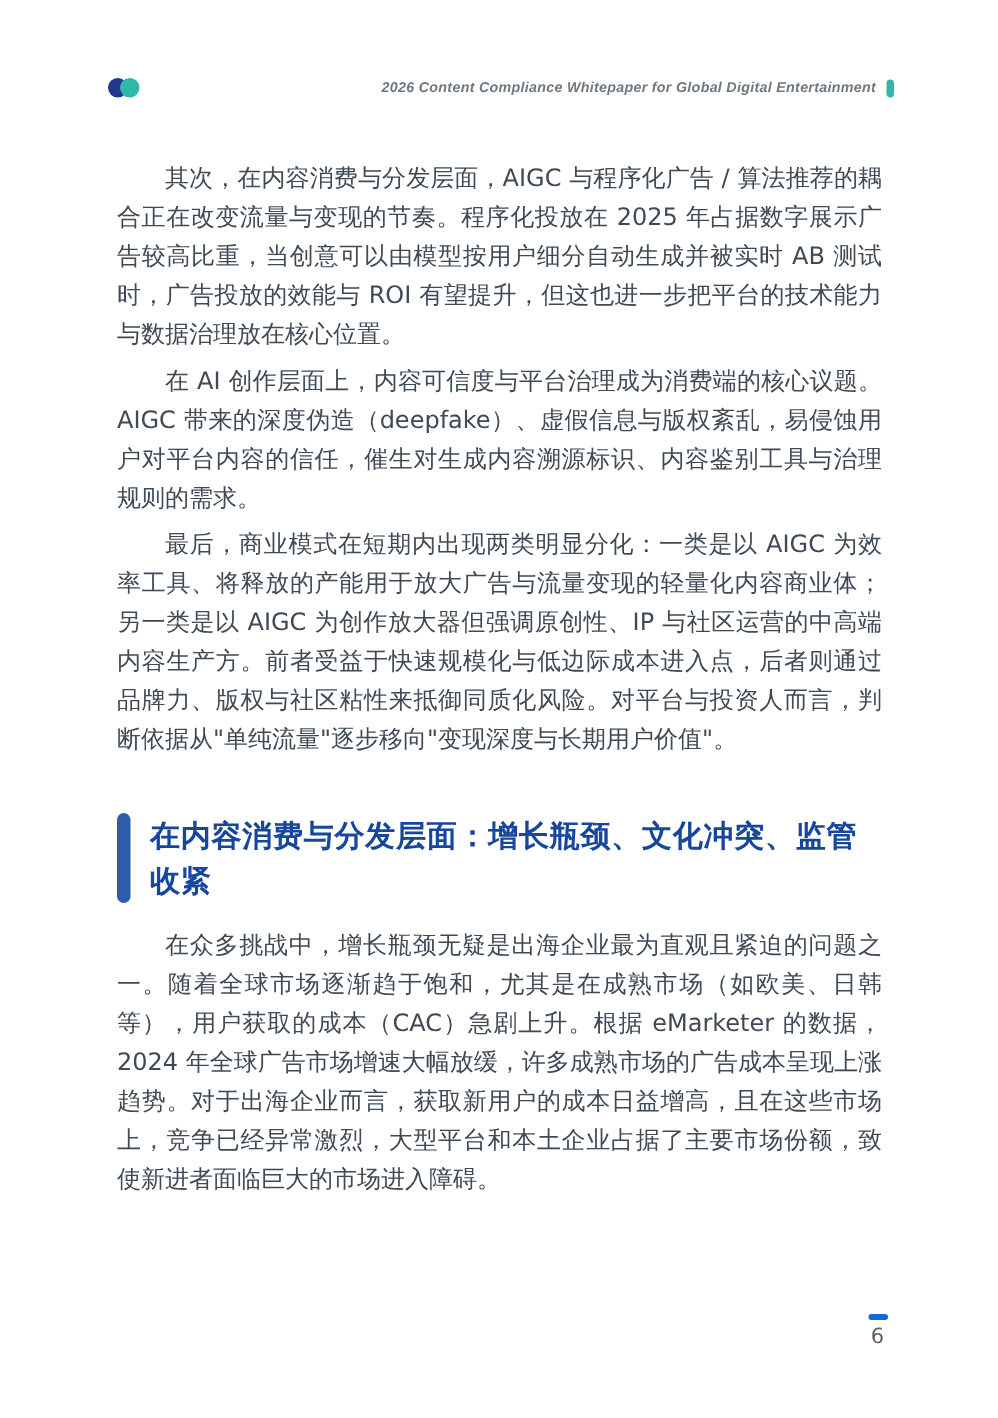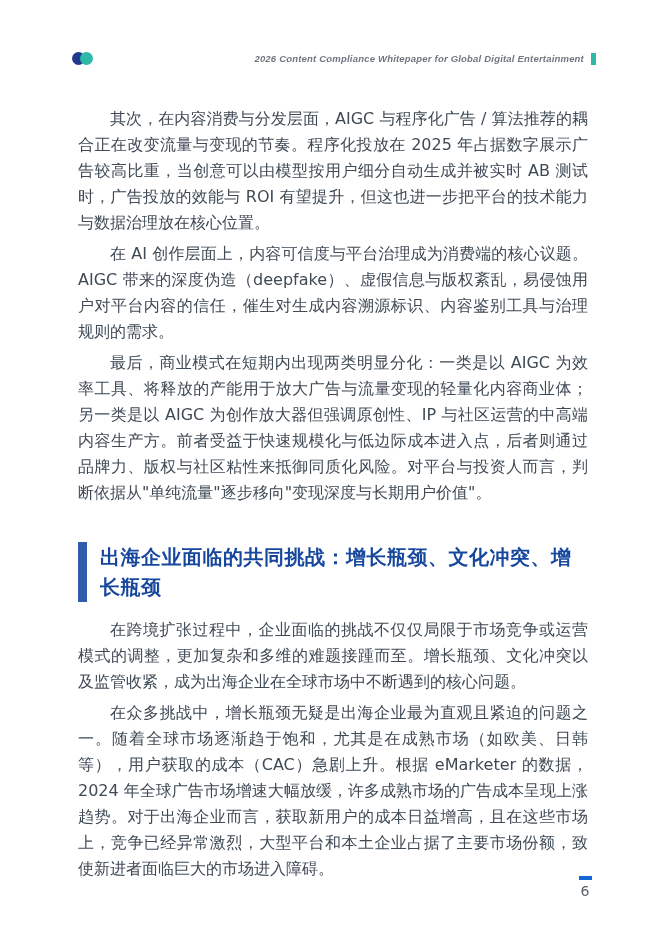"2026 Content Compliance Whitepaper for" * { border-radius: none -> 19px }
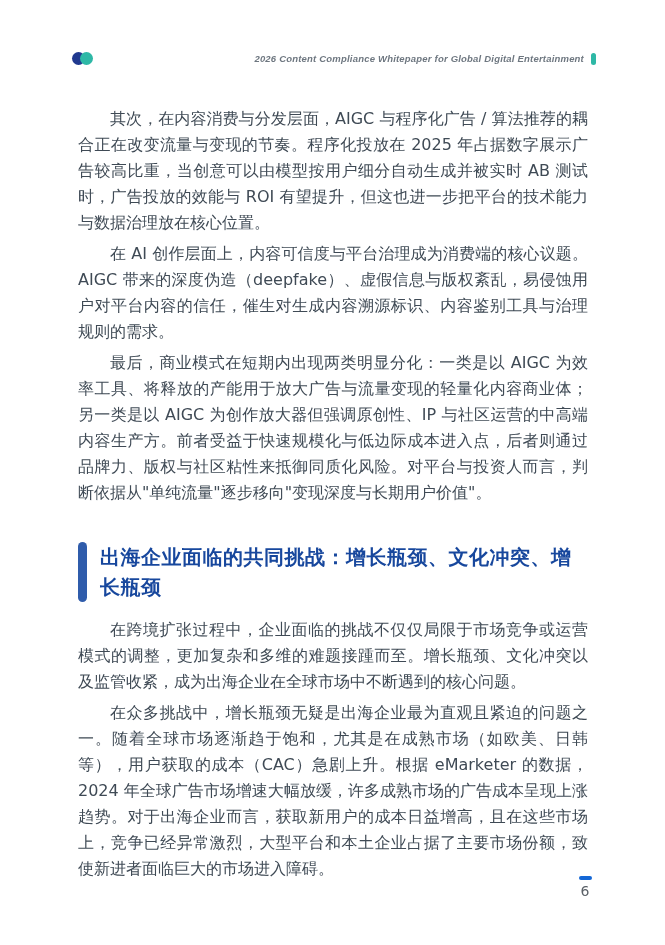"出海企业面临的共同挑战：增长瓶颈、文化冲突、增长瓶颈" h2.section-heading { text: 出海企业面临的共同挑战：增长瓶颈、文化冲突、增长瓶颈 -> 在内容消费与分发层面：增长瓶颈、文化冲突、监管收紧 }
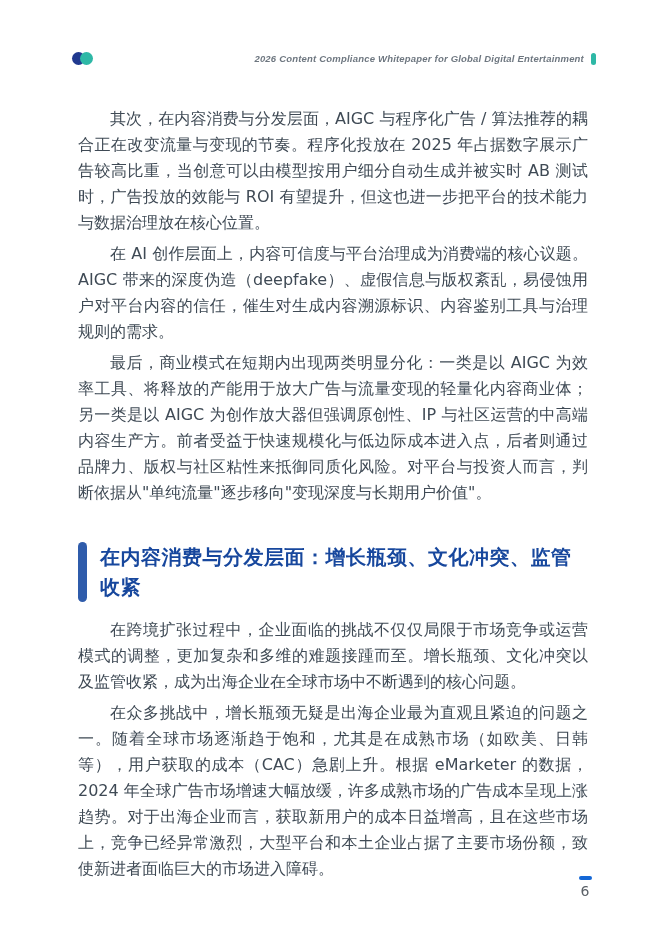"在跨境扩张过程中，企业面临的挑战不仅仅局限于市场竞争或运营模式的调整，更加复杂和" p.para { html: <p>在跨境扩张过程中，企业面临的挑战不仅仅局限于市场竞争或运营模式的调整，更加复杂和多维的难题接踵而至。增长瓶颈、文化冲突以及监管收紧，成为出海企业在全球市场中不断遇到的核心问题。</p> -> none }
